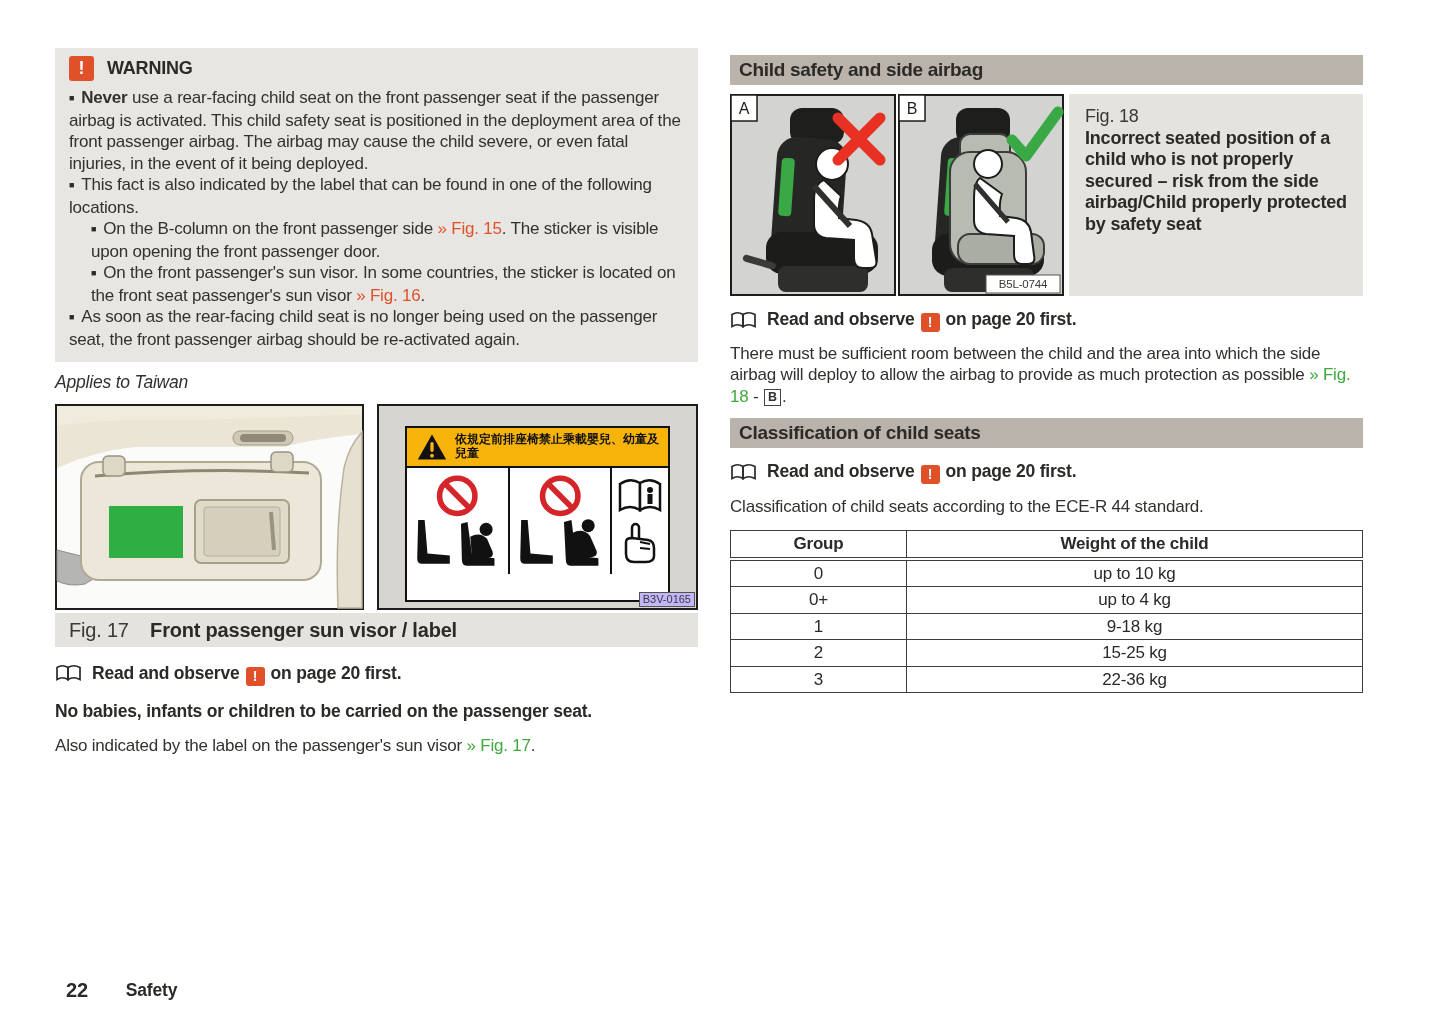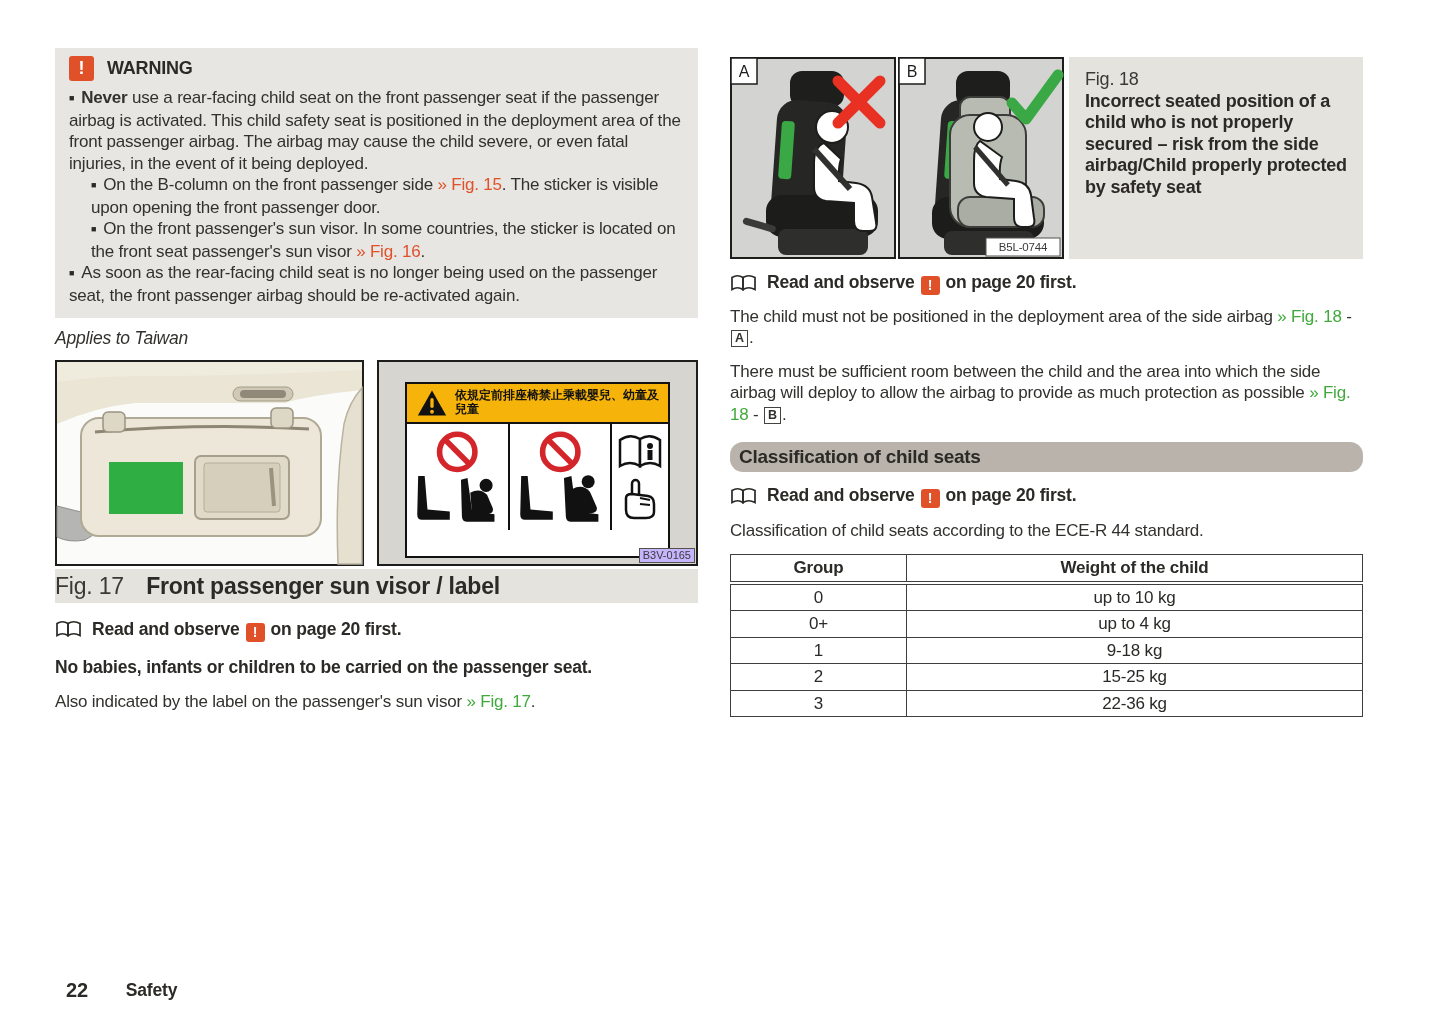"Child safety and side airbag" h2.bar { html: none -> <h2>Child safety and side airbag</h2> }
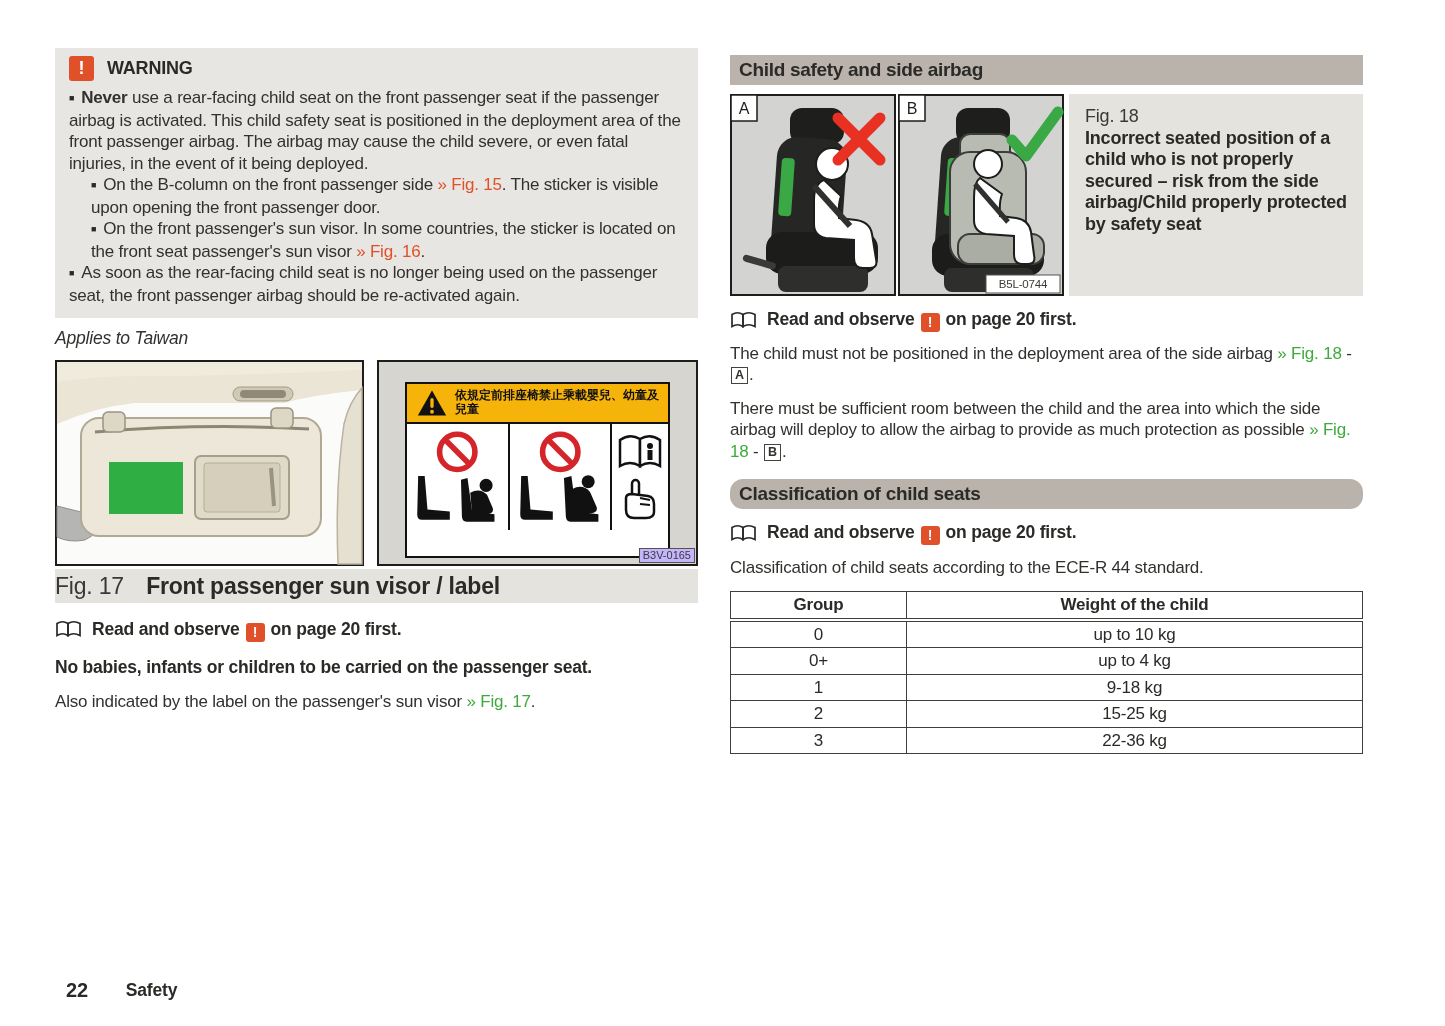"This fact is also indicated" p.witem { html: none -> <p><span>This fact is also indicated by the label that can be found in one of the following locations.</span></p> }
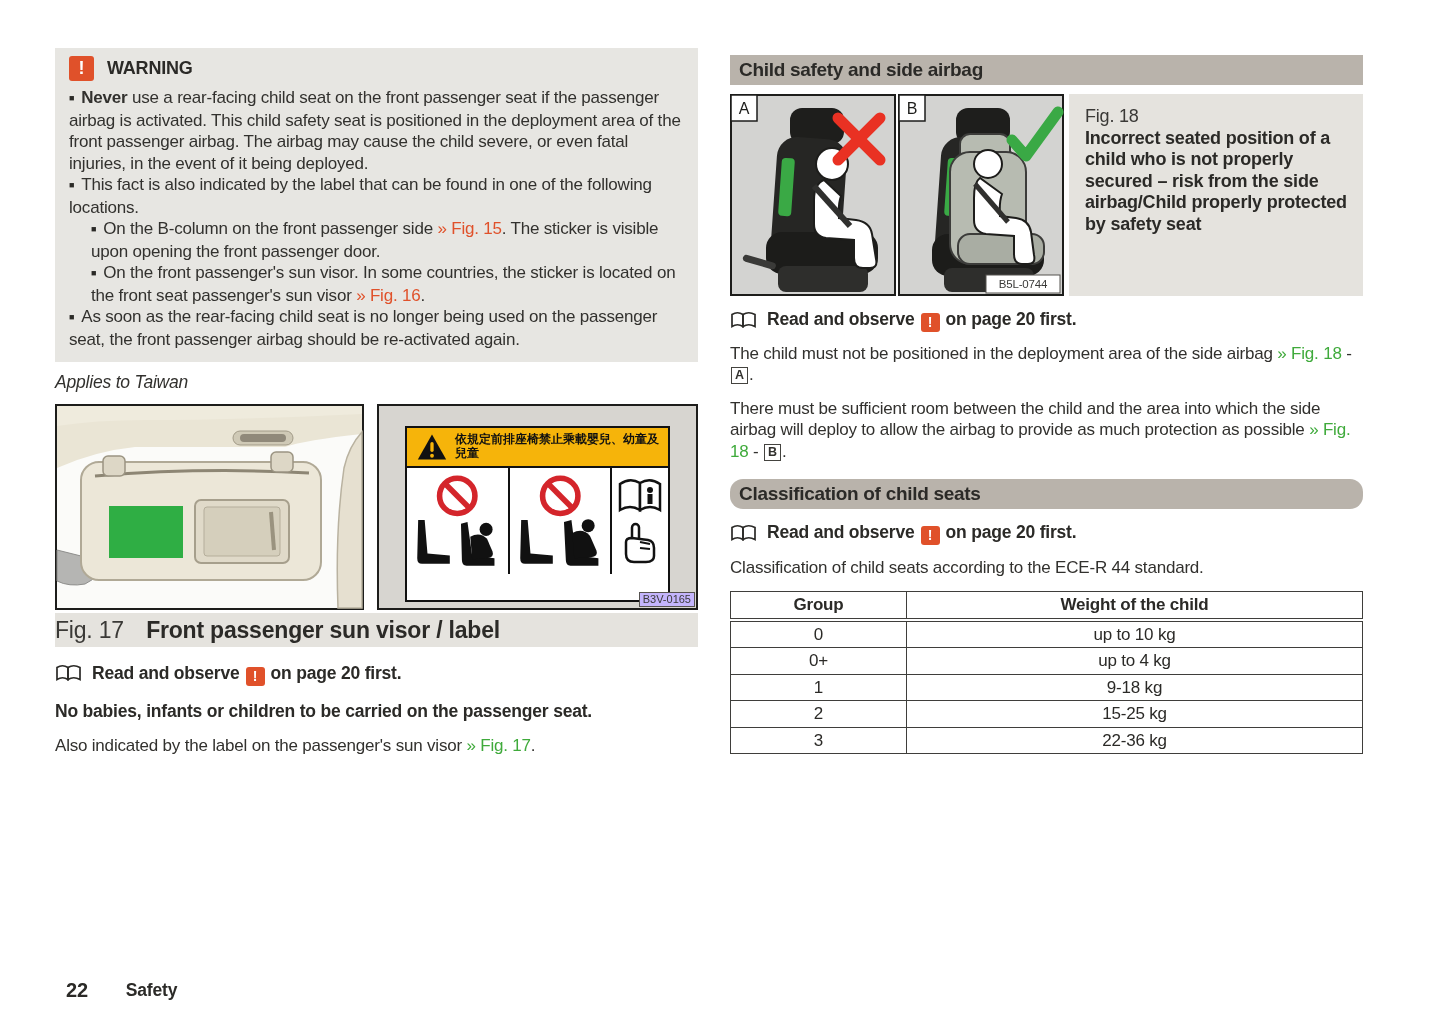"The child must not be" p.para { html: <p><span>The child must not be positioned in the deployment area of the side airbag </span><span>» Fig. 18</span><span> - </span><span>A</span><span>.</span></p> -> none }
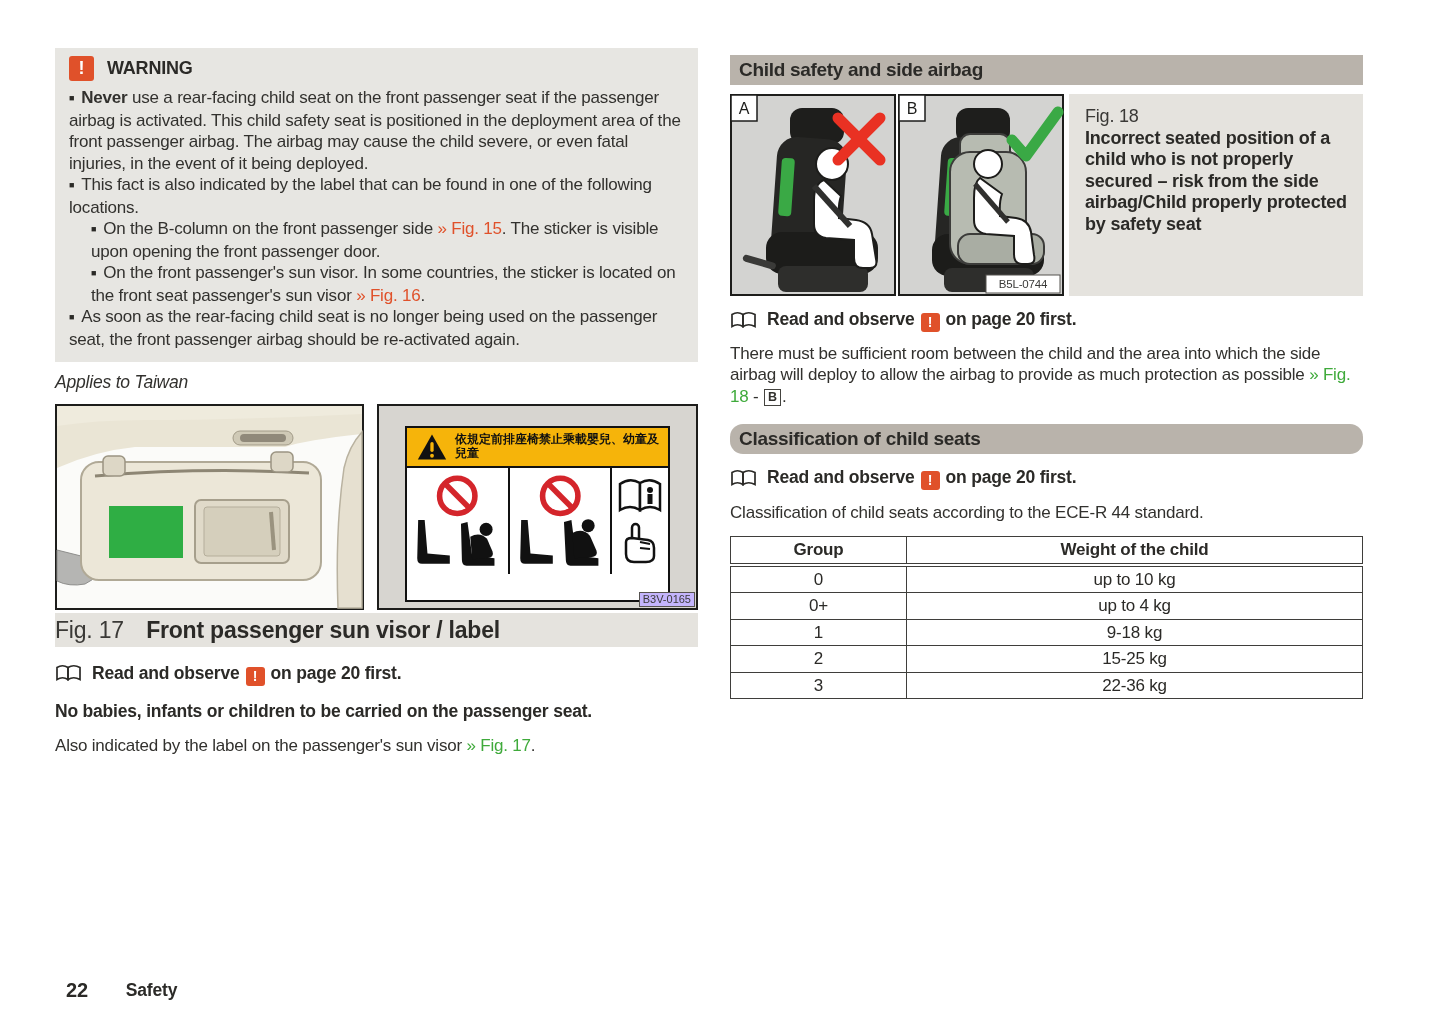"Classification of child seats" .bar.second { border-radius: 13px -> none; margin-top: 17px -> 11px }
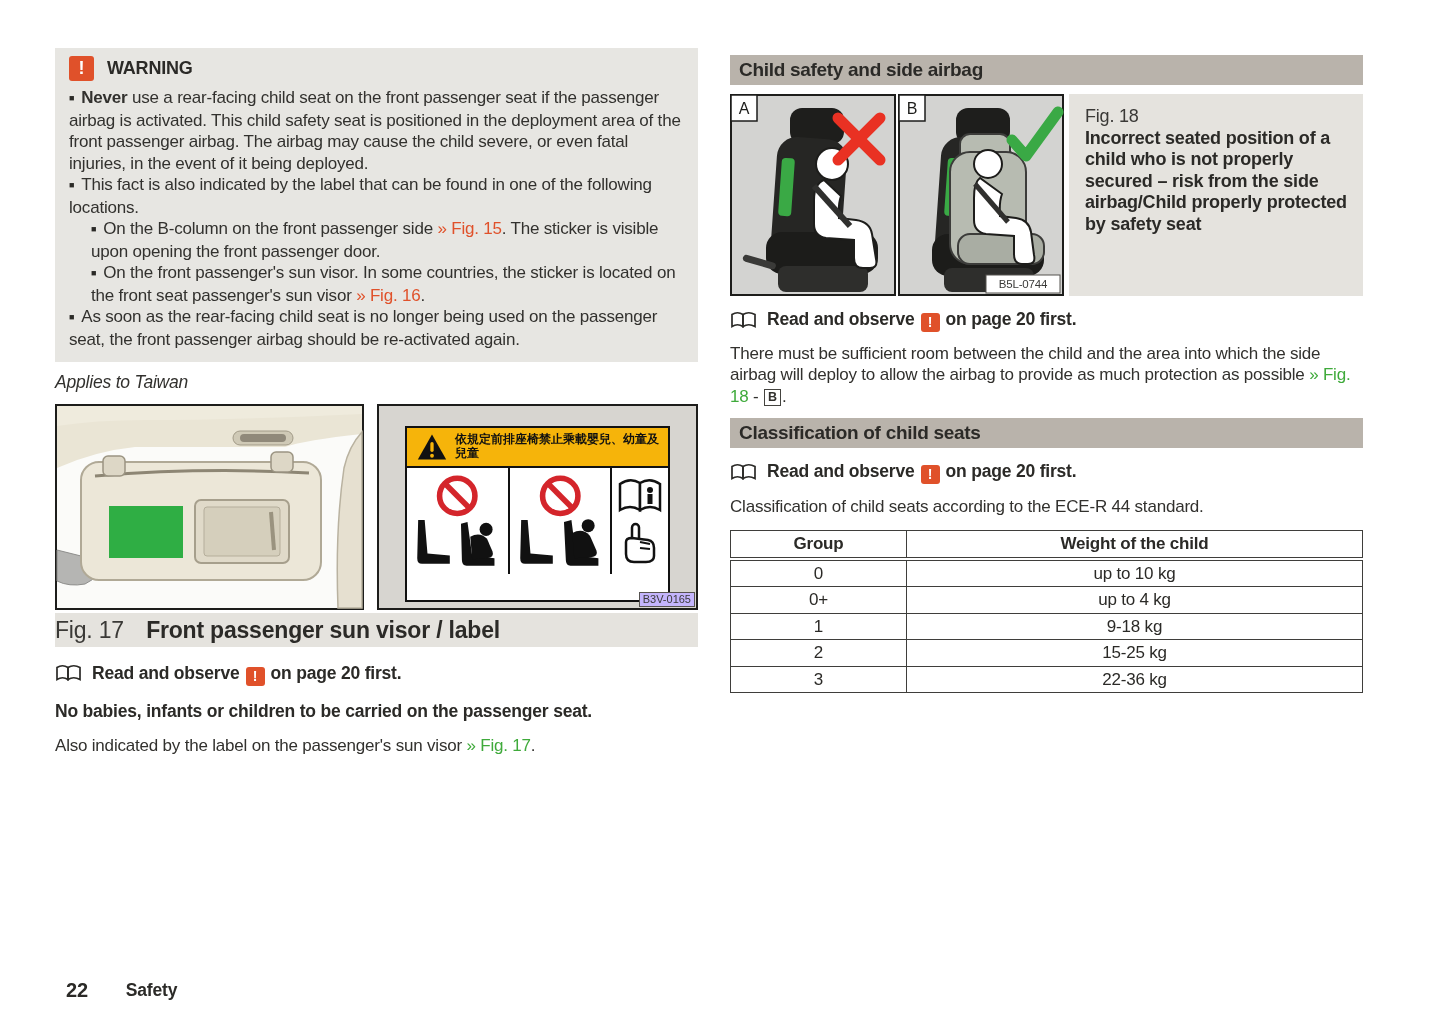"Fig. 17 Front passenger sun" .fig-strip { font-size: 23px -> 20px; padding-left: none -> 14px }
